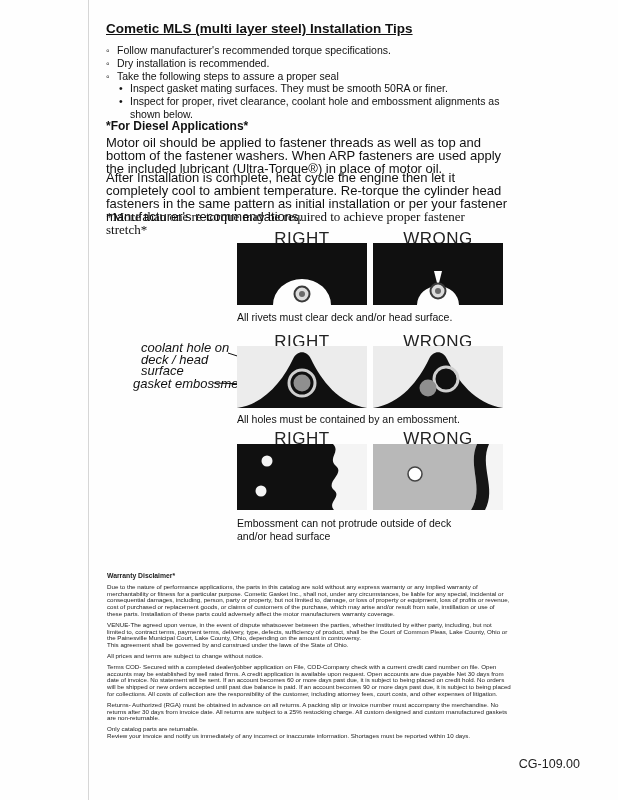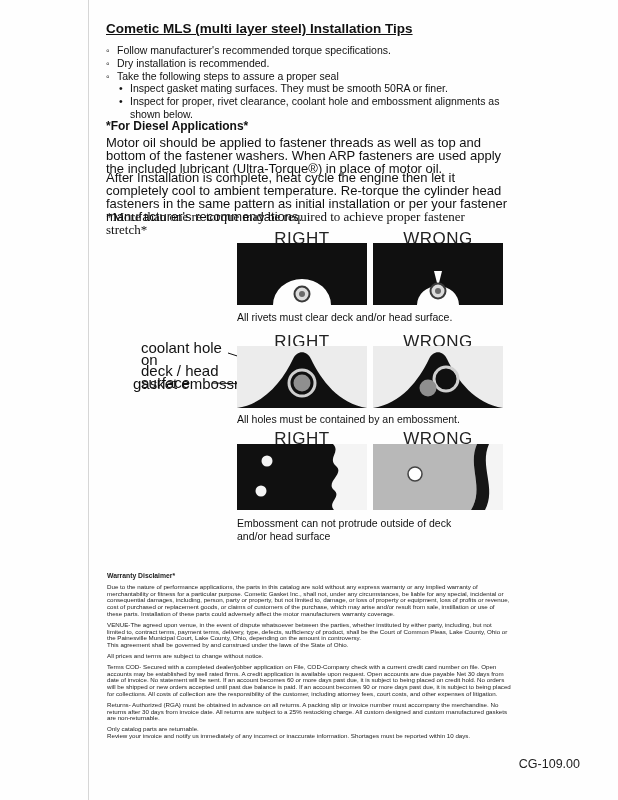"coolant hole on" .annotation { font-size: 15px -> 13px; font-style: none -> italic }
